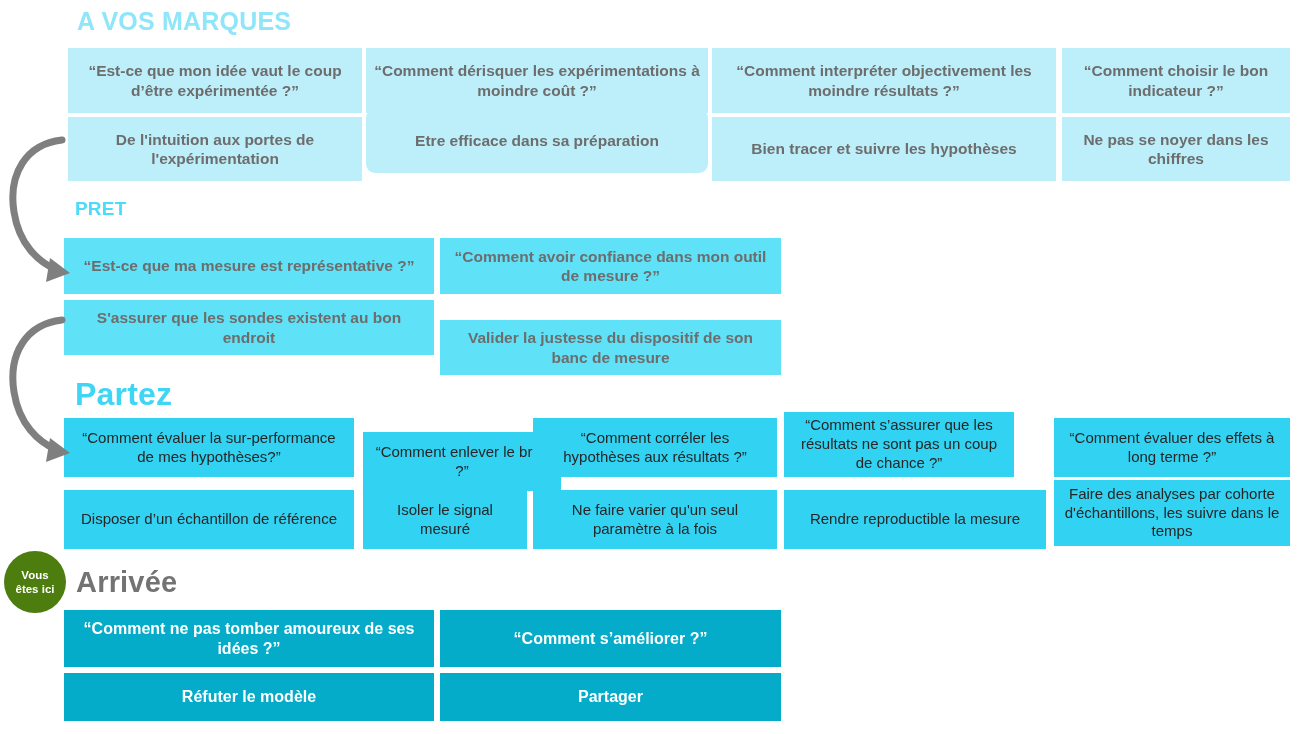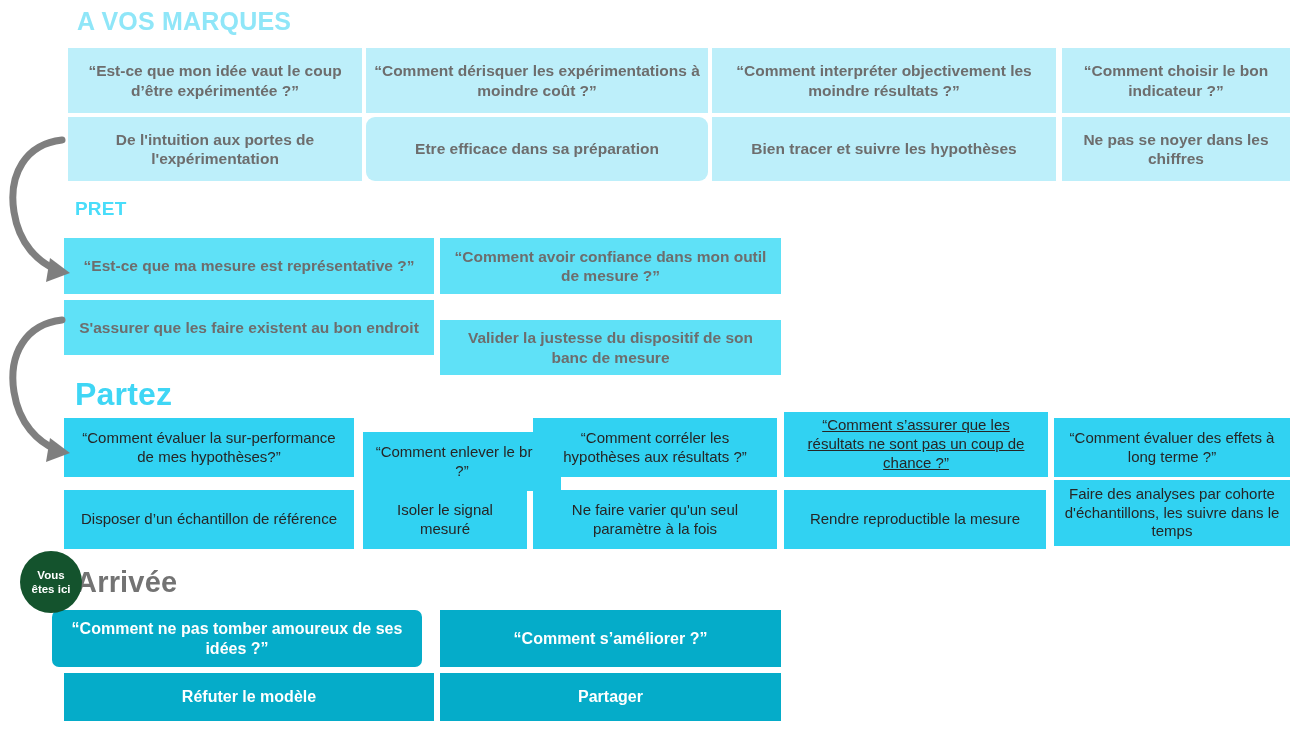"Etre efficace dans sa préparation" div.box { top: 117px -> 109px }
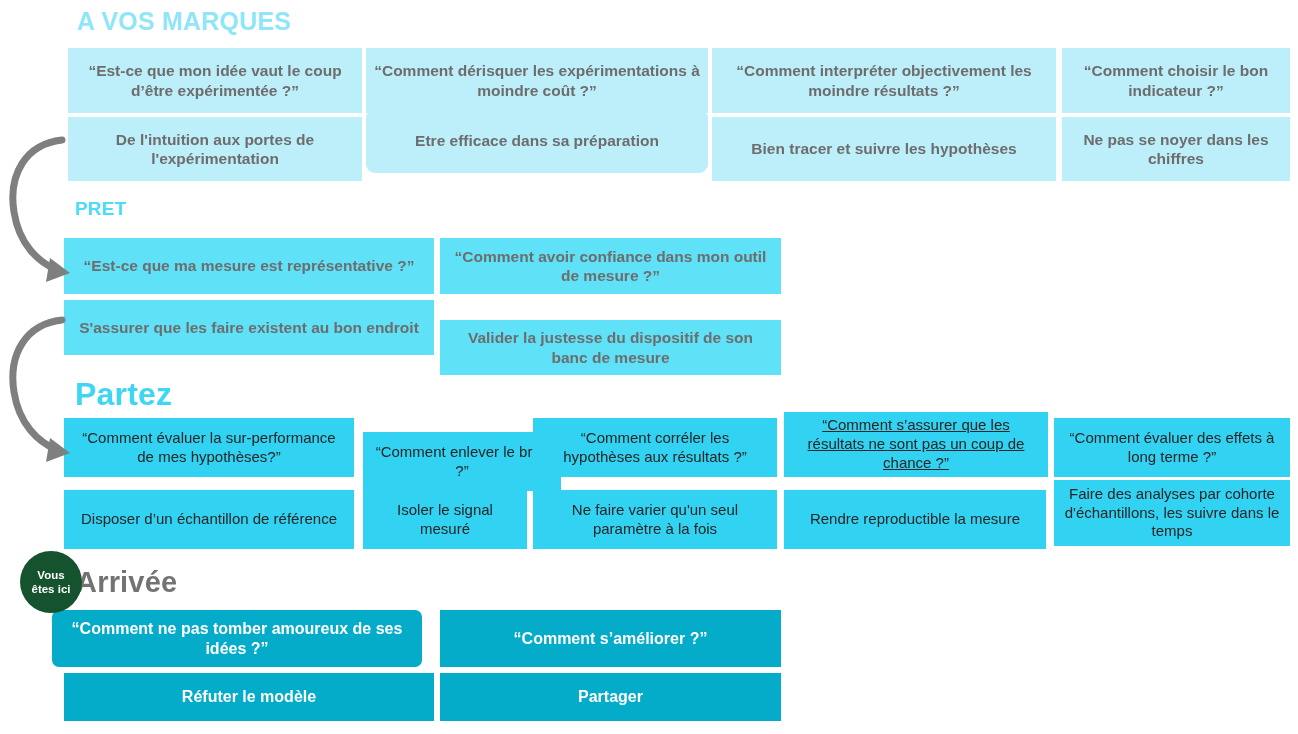"S'assurer que les faire existent" div.box { text: faire -> sondes }
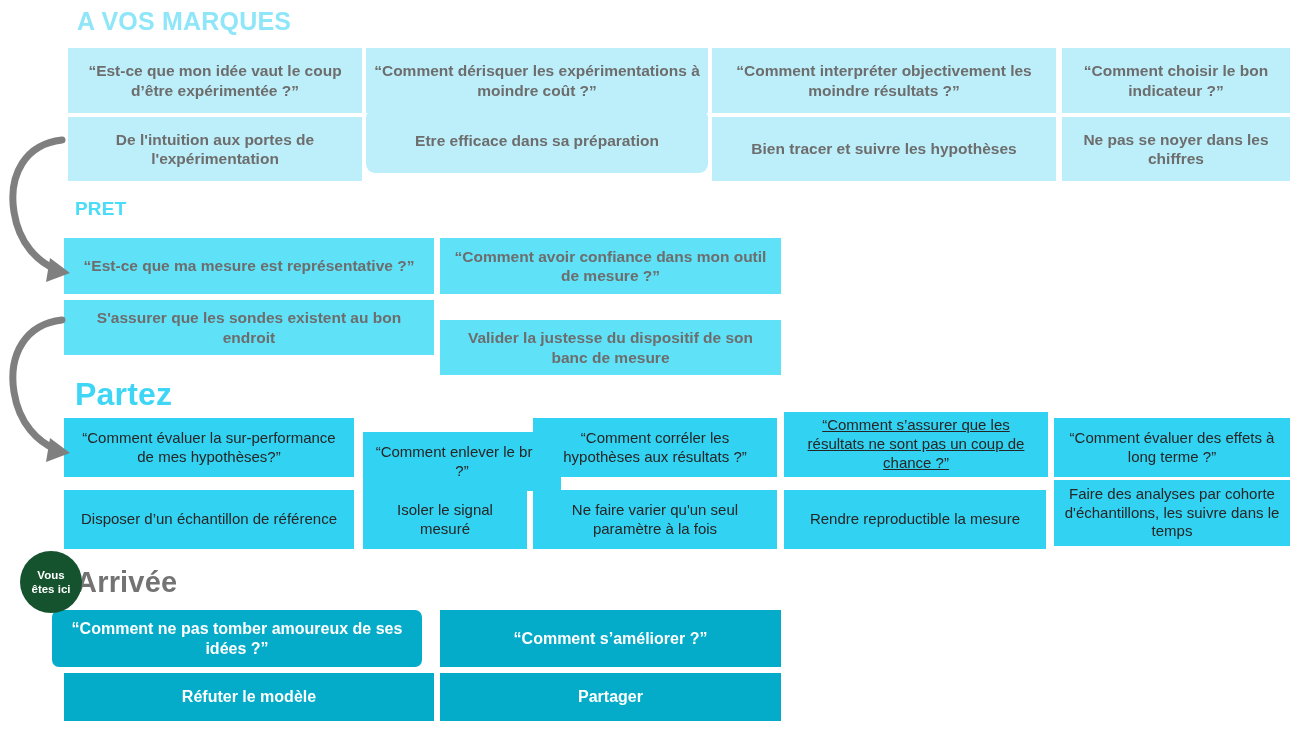"“Comment s’assurer que les résultats" div.box { text-decoration: underline -> none; width: 264px -> 230px }
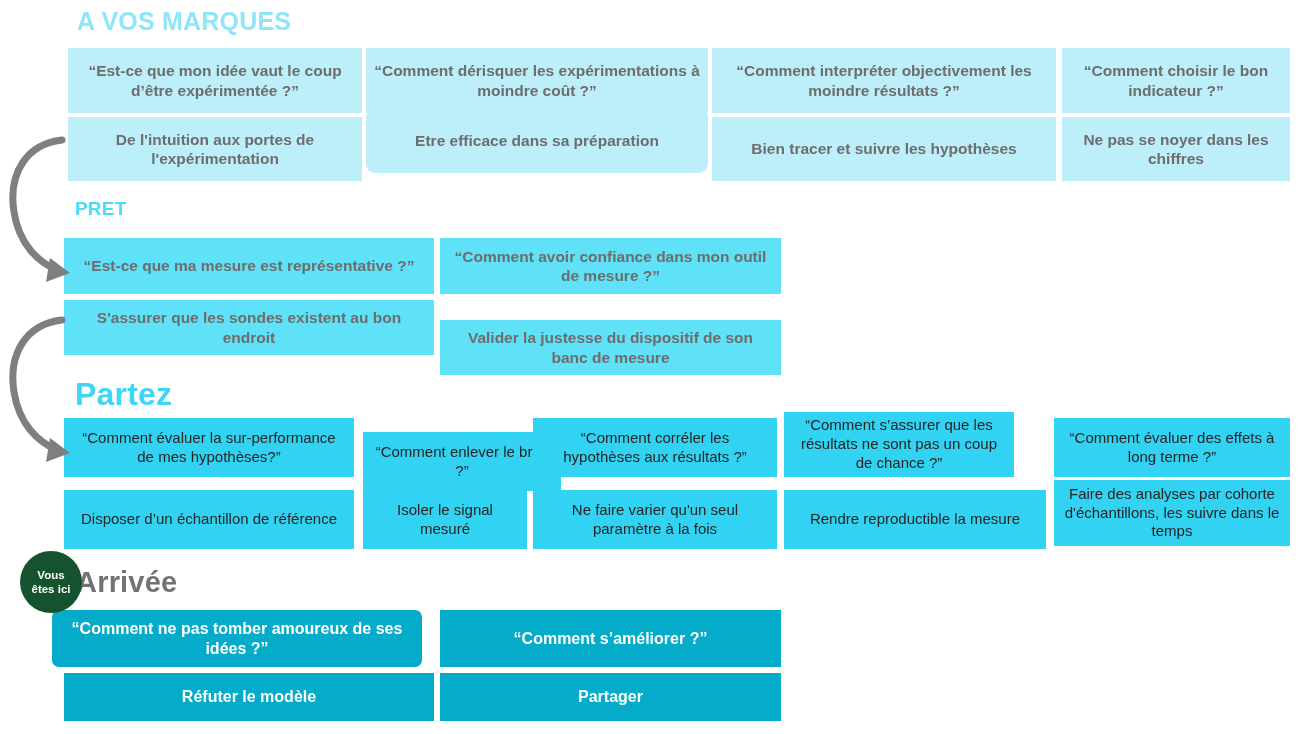"Vous" .badge { background: #14532d -> #4d7c0f; left: 20px -> 4px }
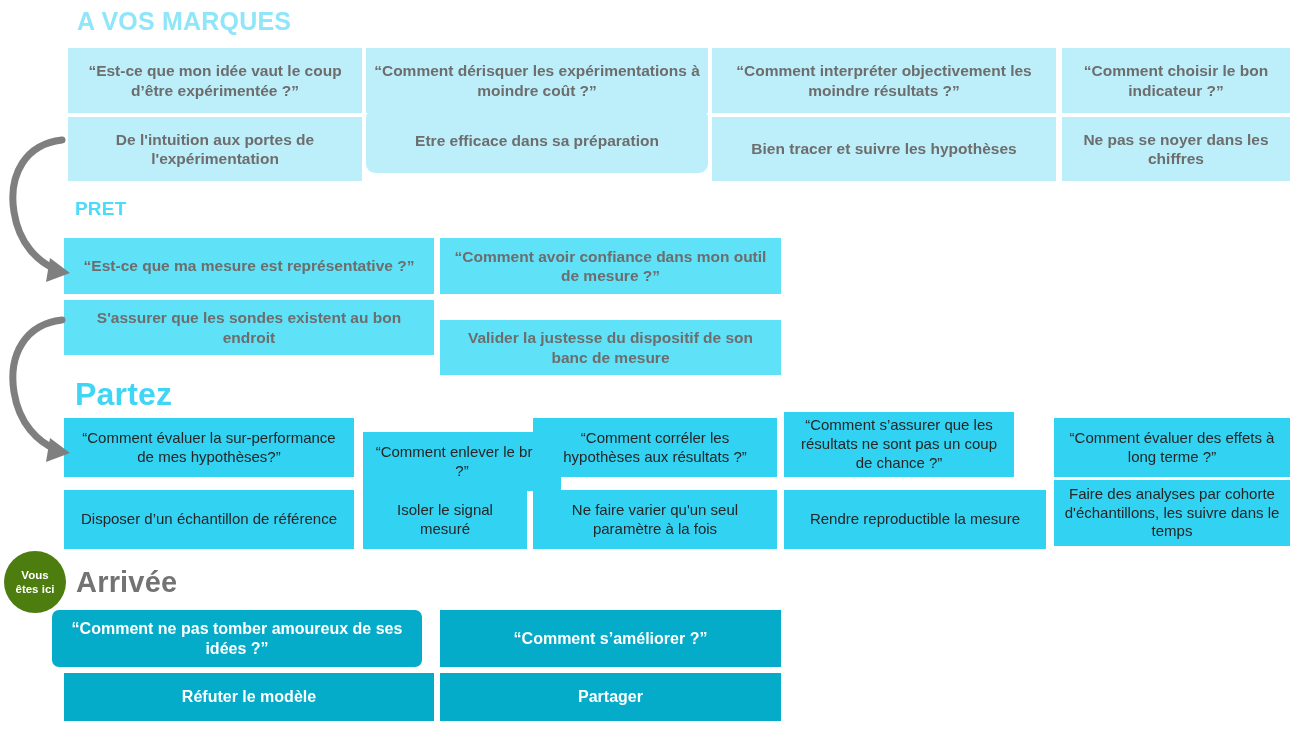"“Comment ne pas tomber amoureux" div.box { border-radius: 7px -> none; left: 52px -> 64px }
